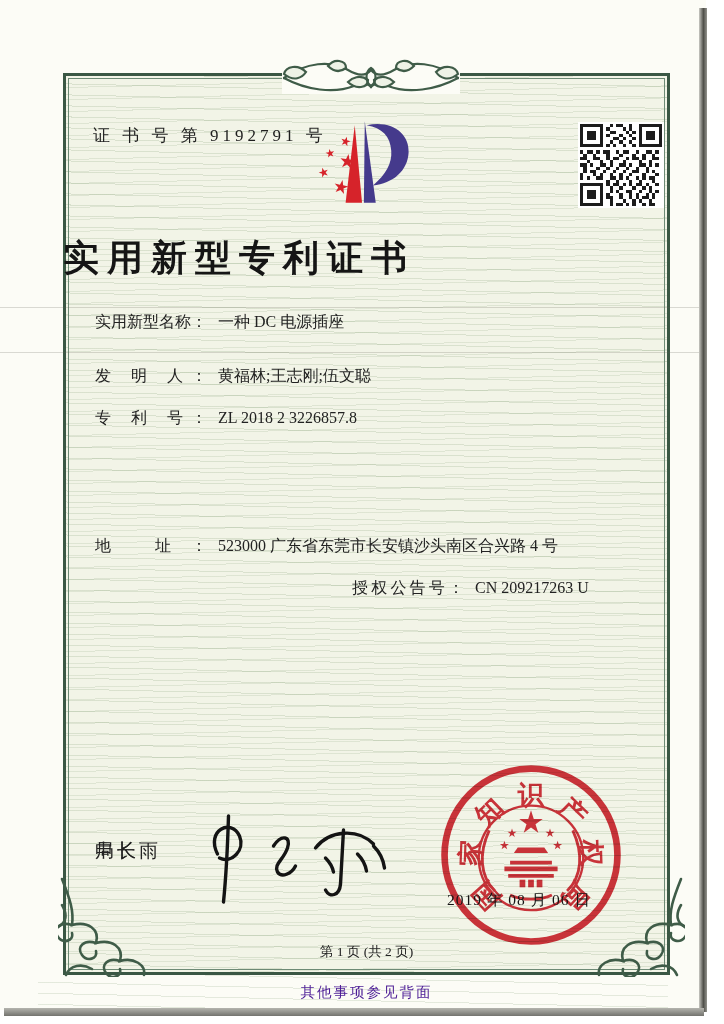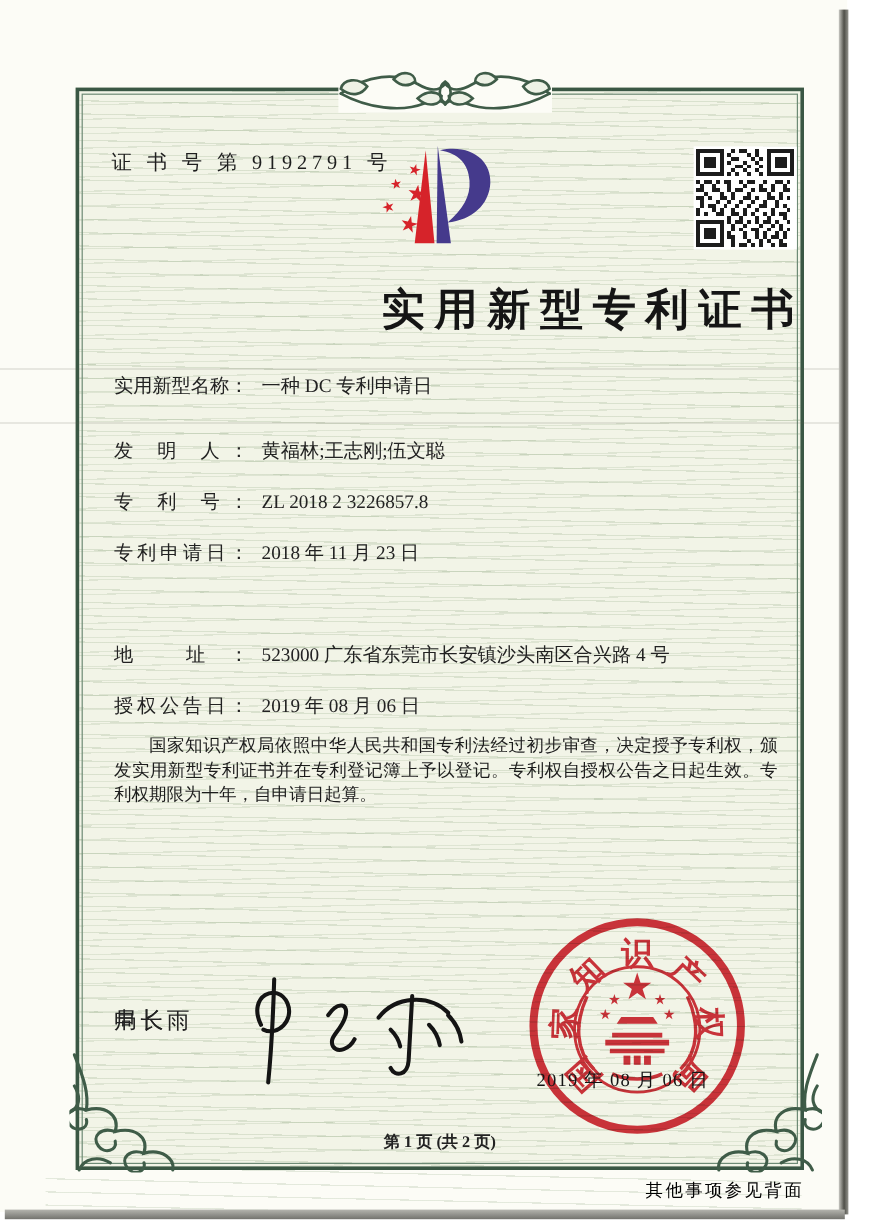"实用新型专利证书" .title { text-align: right -> left }
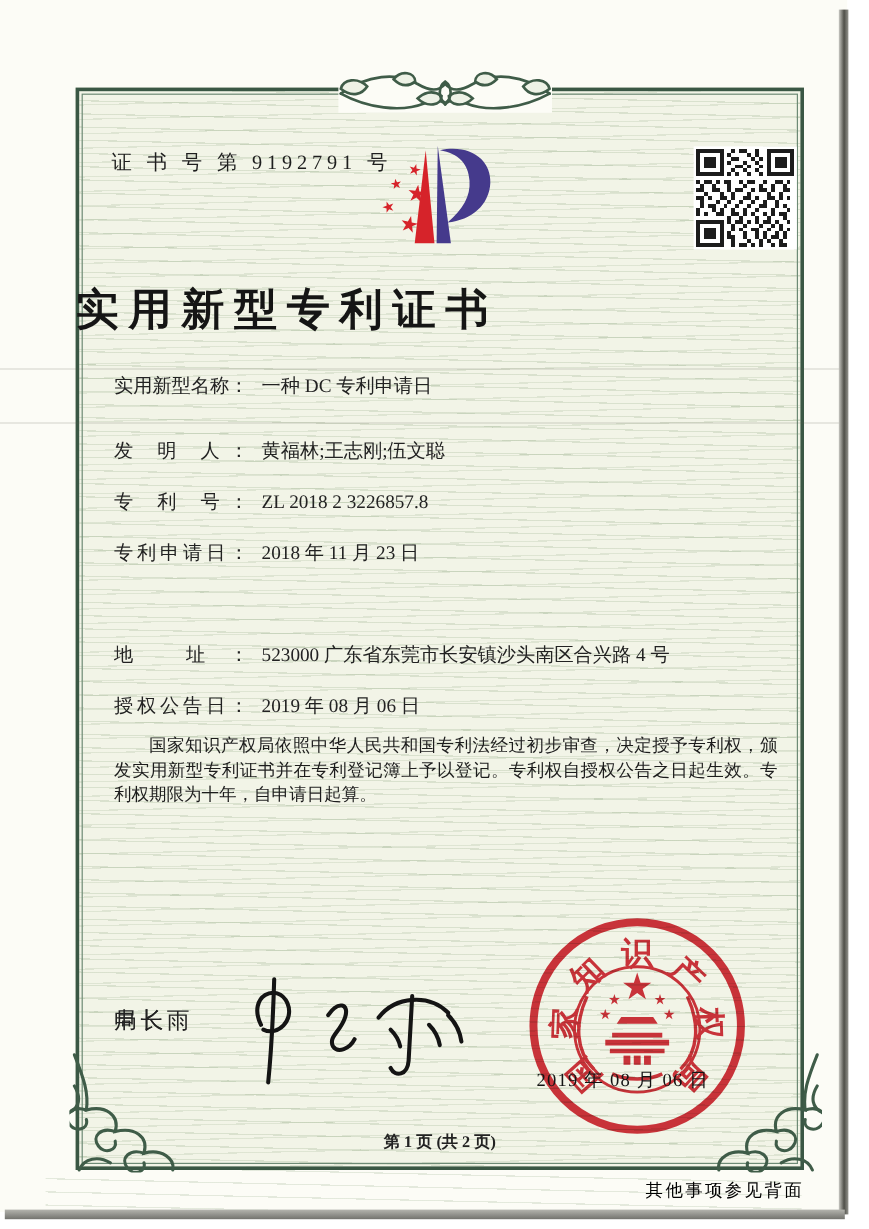"一种 DC 专利申请日" span.val { text: 专利申请日 -> 电源插座 }
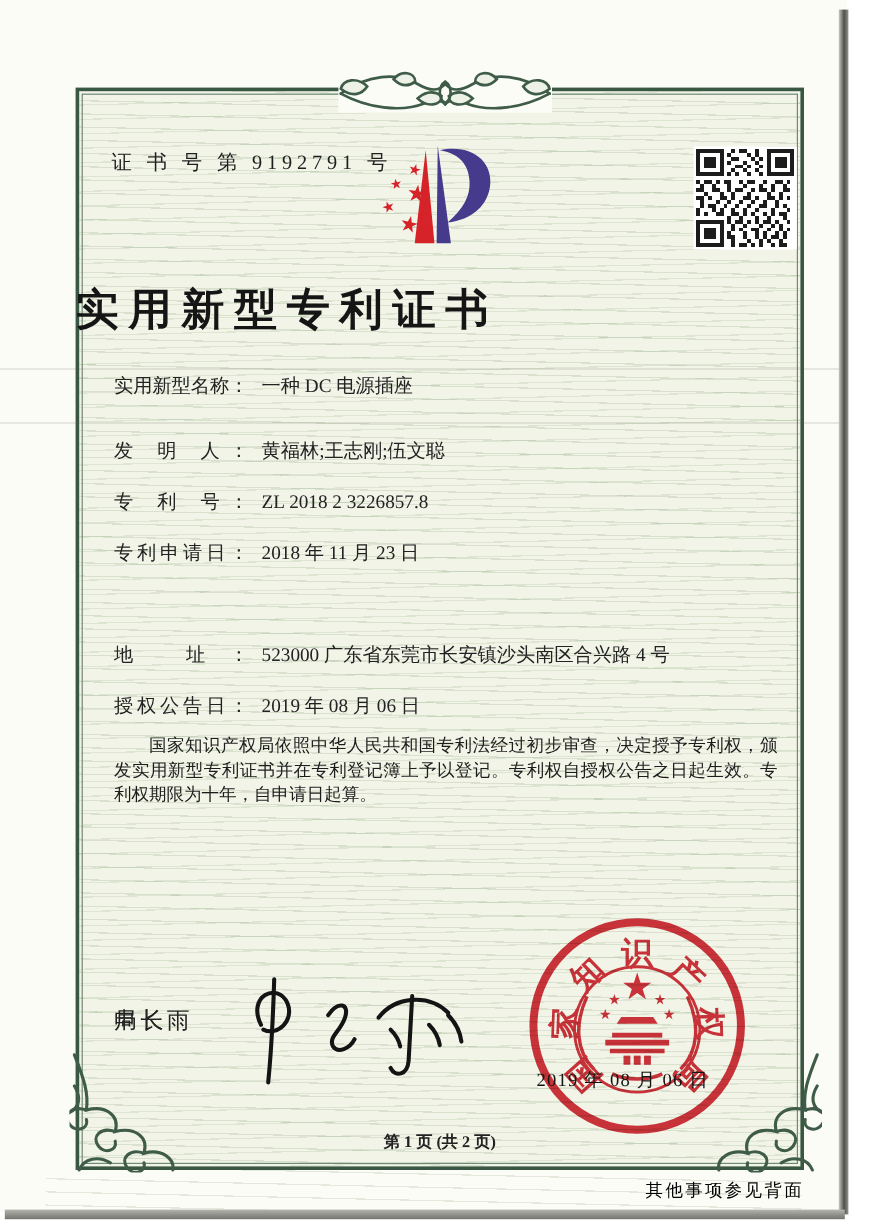"专利申请日： 2018 年 11 月" div.row { html: <div> <span>专利申请日：</span><span>2018 年 11 月 23 日</span> </div> -> none }
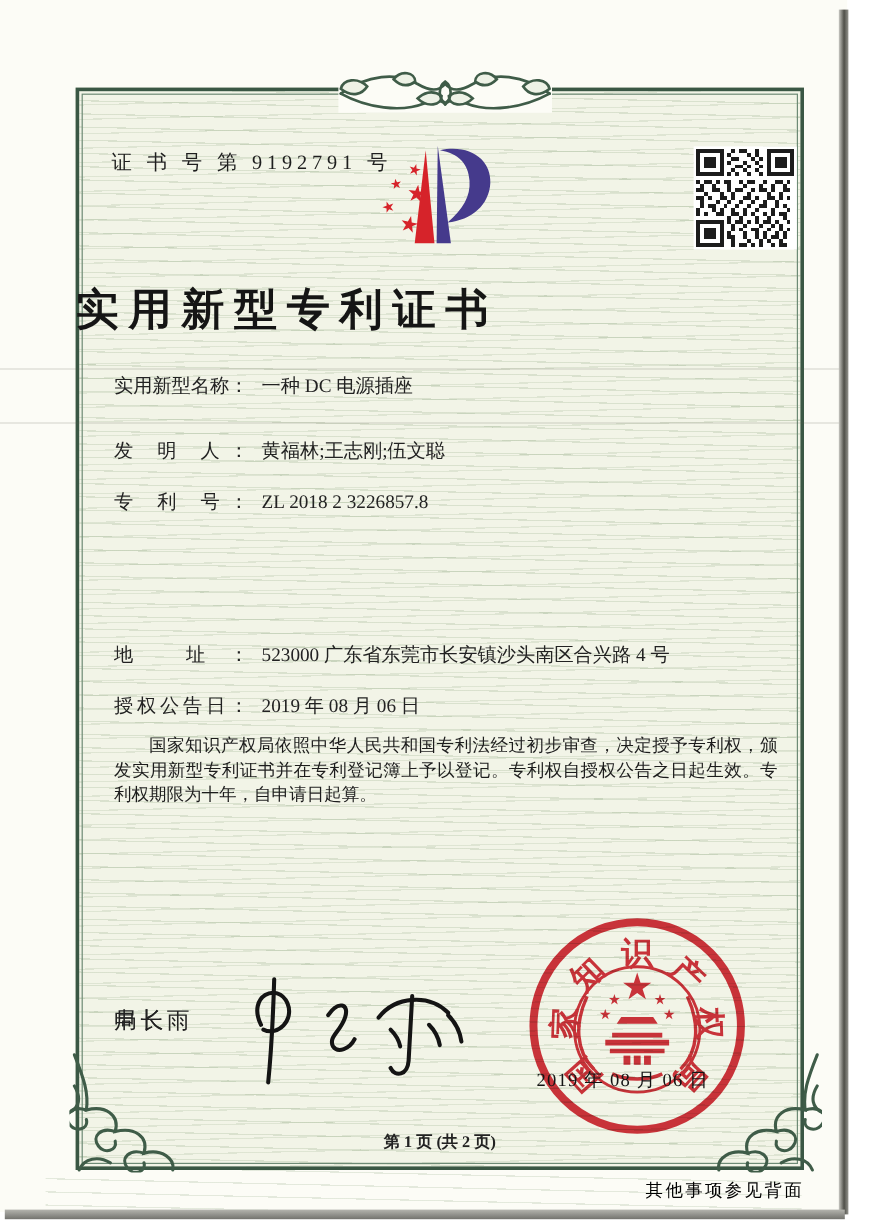"授权公告日： 2019 年 08 月" div.row { html: <div> <span>授权公告日：</span><span>2019 年 08 月 06 日</span> </div> -> none }
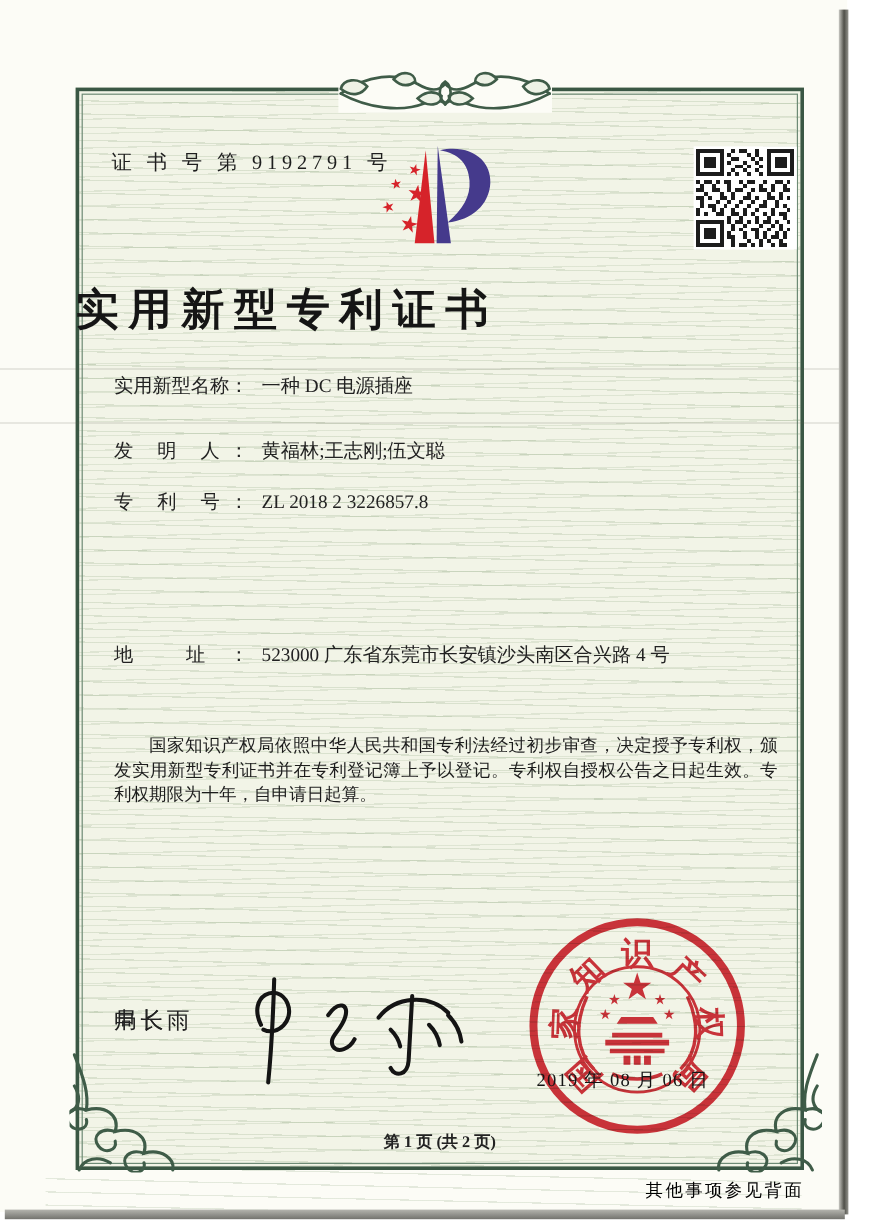"授权公告号： CN 209217263 U" div.row { html: none -> <div> <span>授权公告号：</span><span>CN 209217263 U</span> </div> }
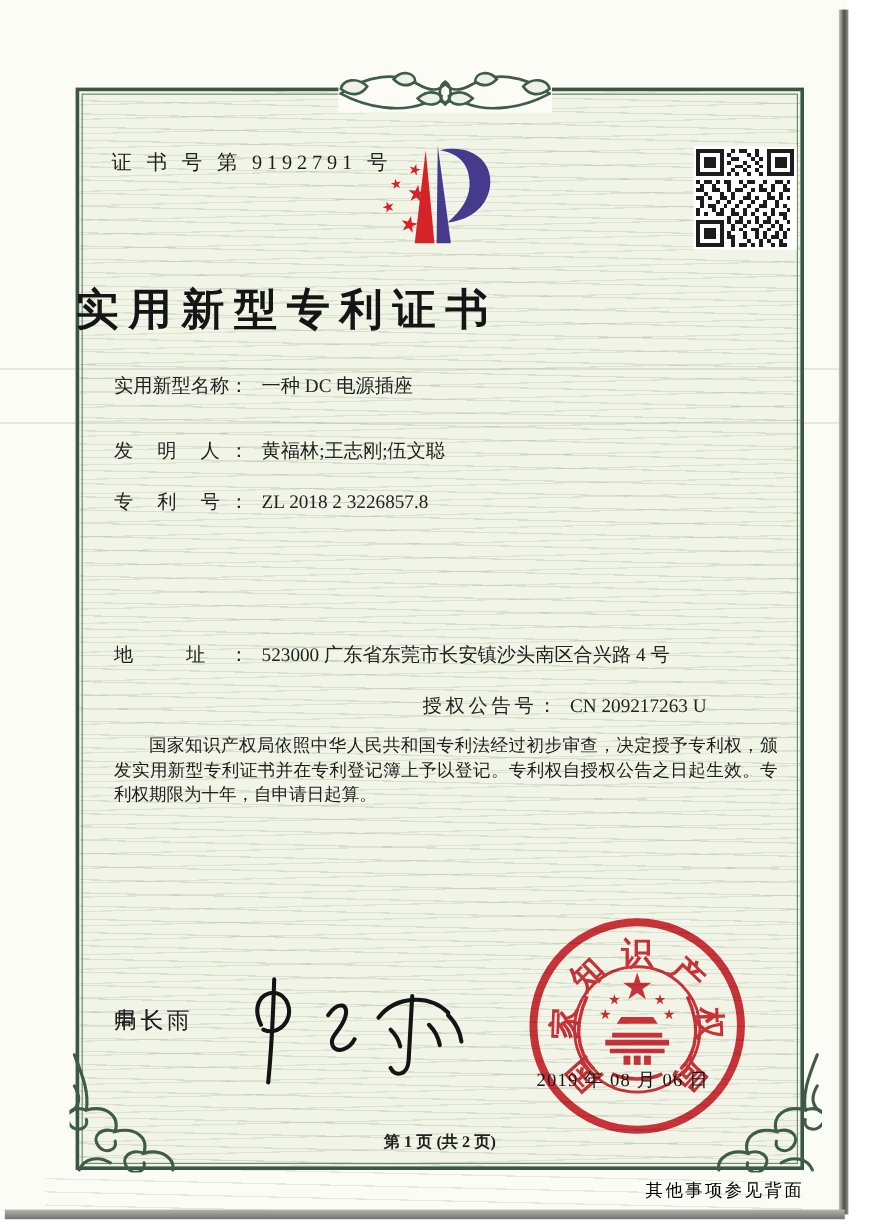"国家知识产权局依照中华人民共和国专利法经过初步审查，决定授予专利权，颁发实用新型" p { html: <p>国家知识产权局依照中华人民共和国专利法经过初步审查，决定授予专利权，颁发实用新型专利证书并在专利登记簿上予以登记。专利权自授权公告之日起生效。专利权期限为十年，自申请日起算。</p> -> none }
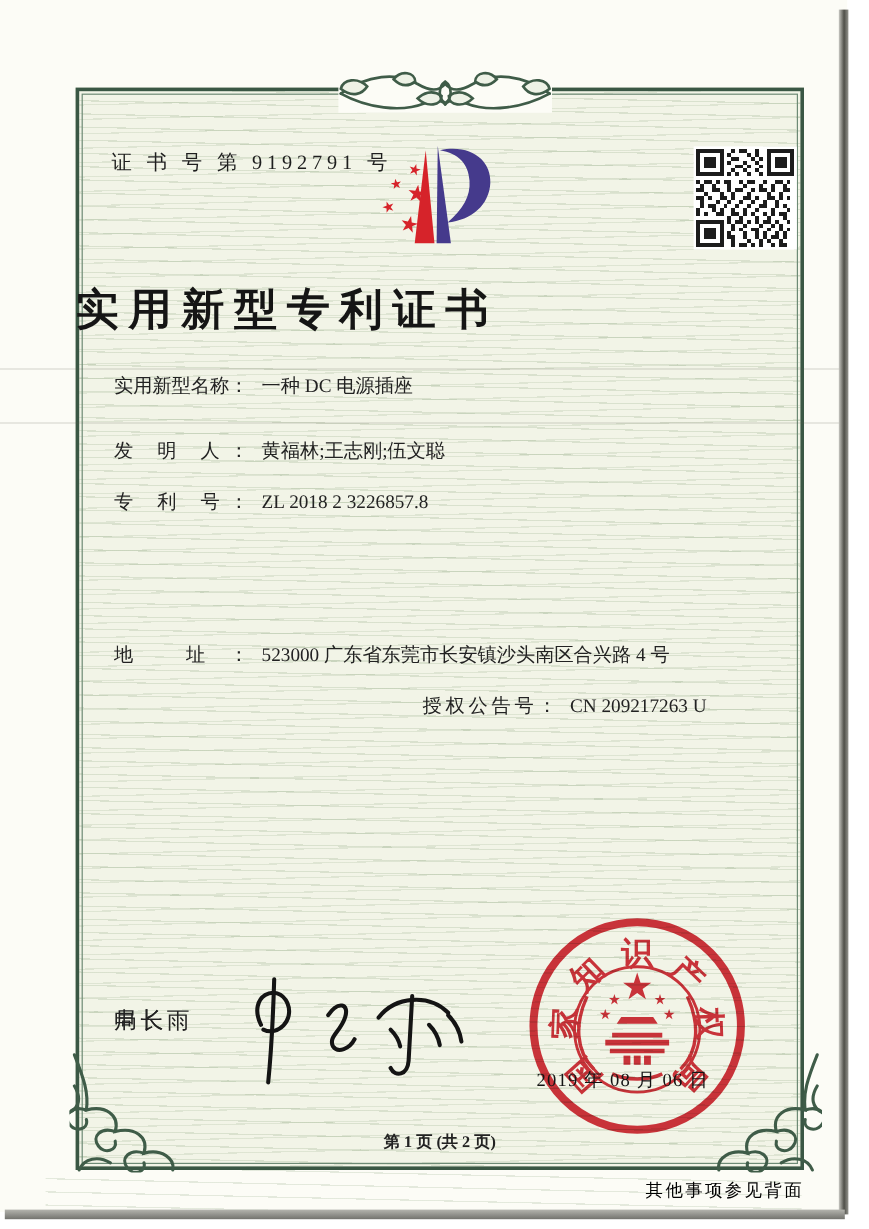"第 1 页 (共 2" .page-footer { font-weight: bold -> none }
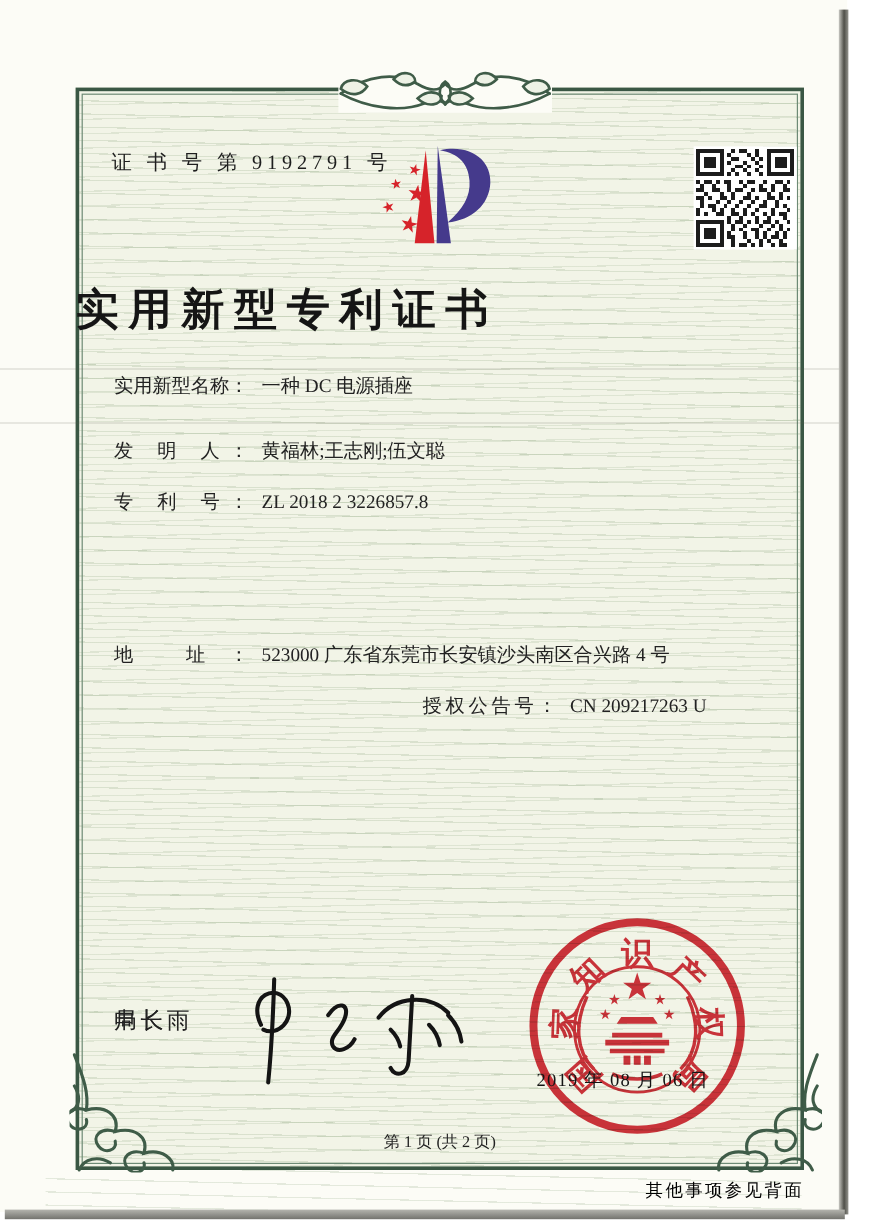"其他事项参见背面" .back-note { color: #000000 -> #4c1d95; text-align: right -> center }
